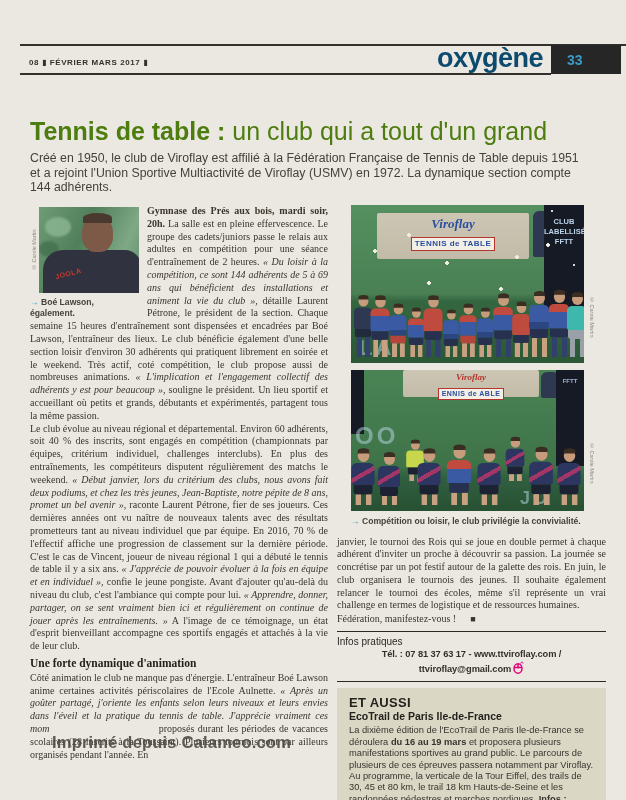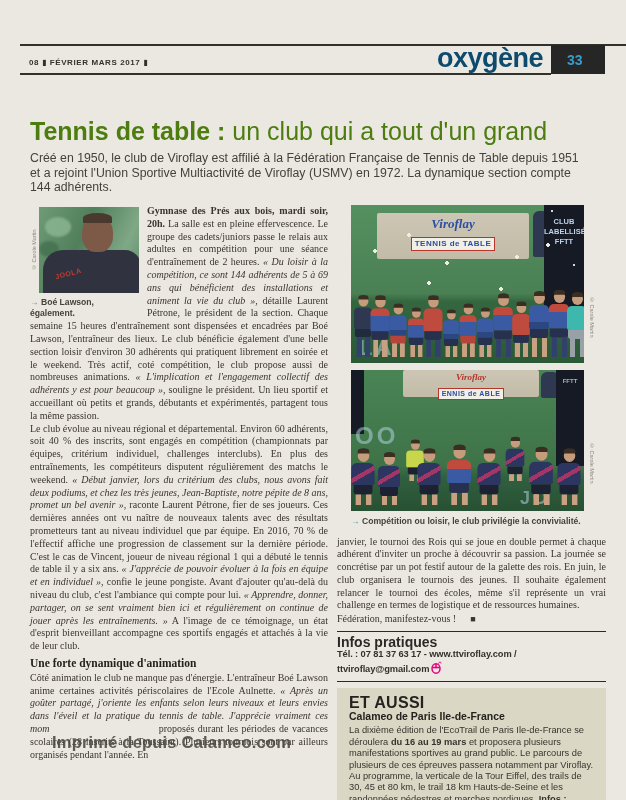"33" .pagebox { width: 54px -> 70px }
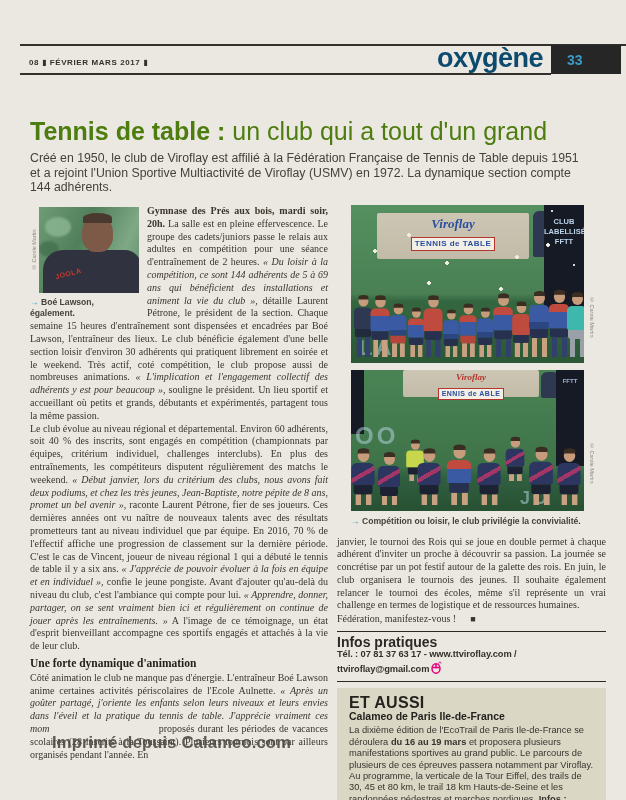"Infos pratiques" .infos-label { font-size: 14px -> 10px; font-weight: bold -> normal }
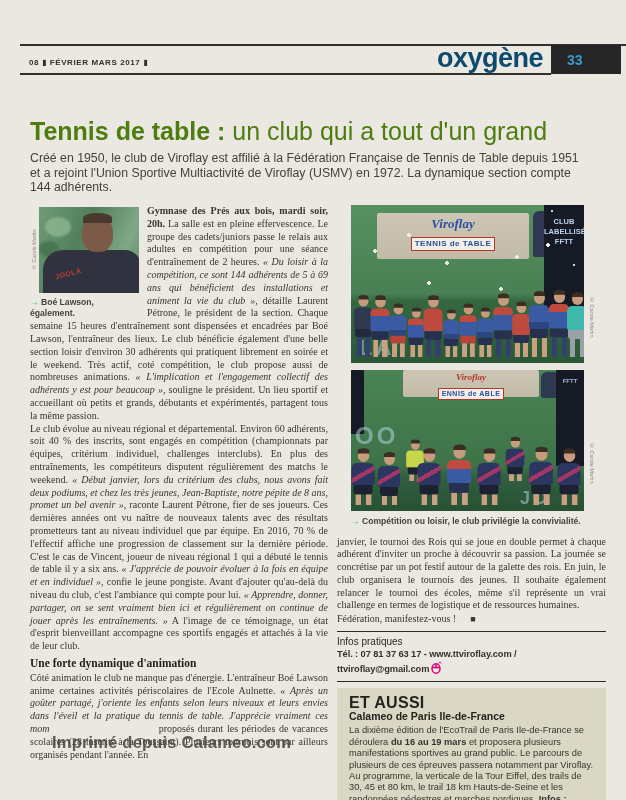"Tél. : 07 81 37" .infos-line { text-align: none -> center }
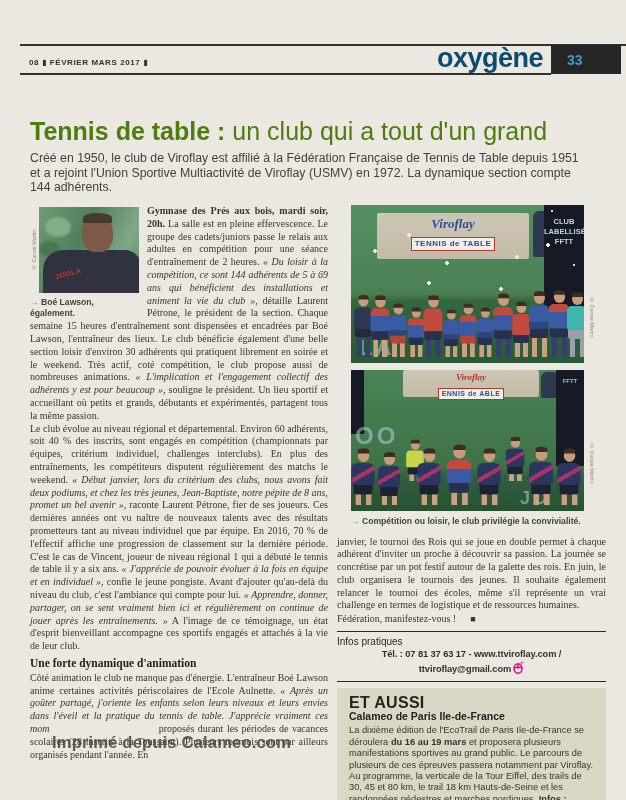"ET AUSSI" .ea-title { font-size: 16px -> 13px }
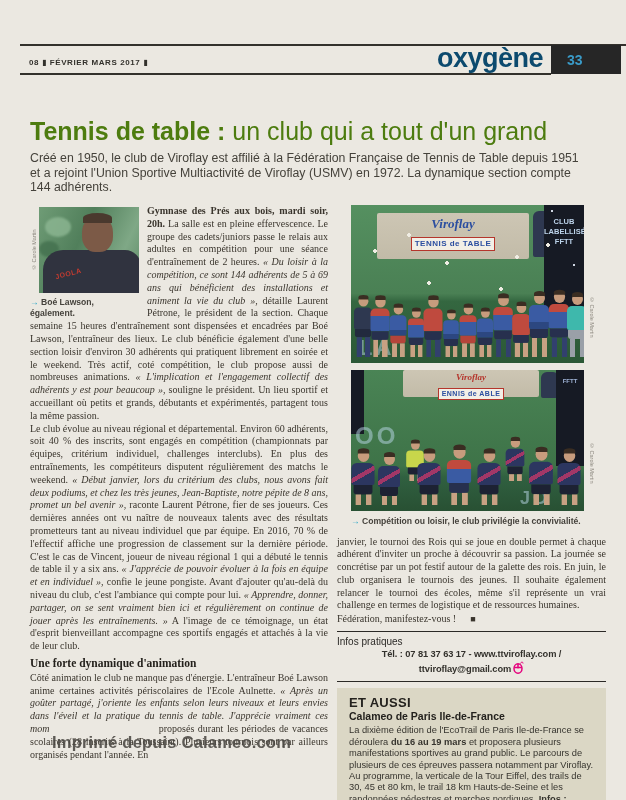"Calameo de Paris Ile-de-France" p.ea-sub { text: Calameo -> EcoTrail }
